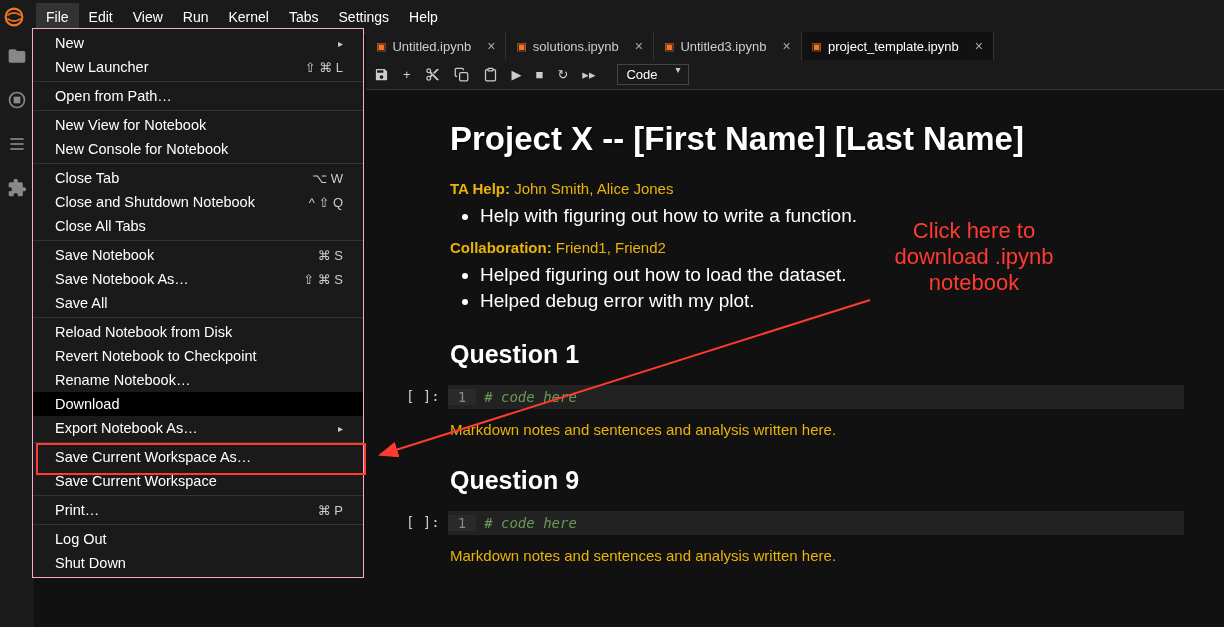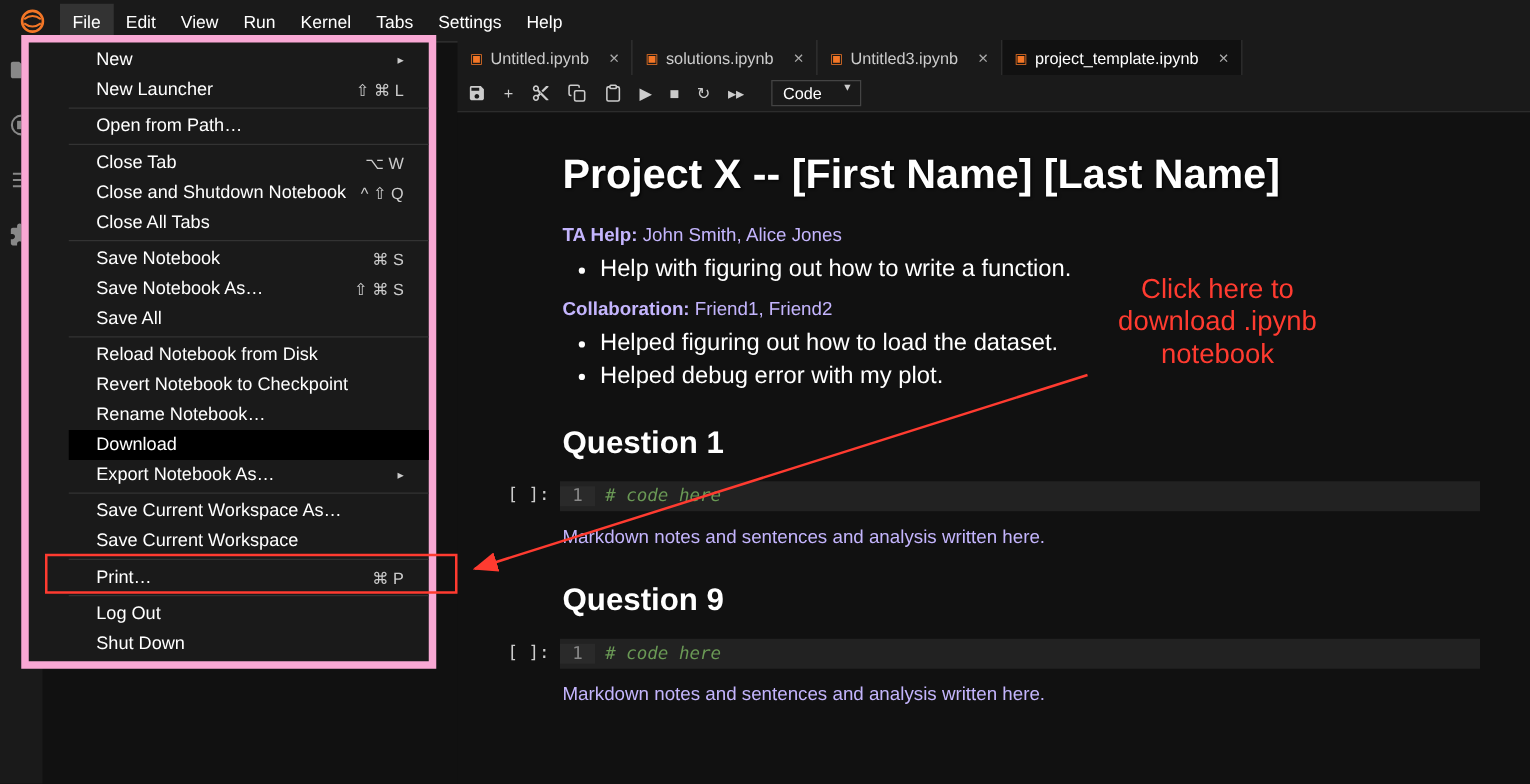"File" .menubar { padding-left: 16px -> 4px }
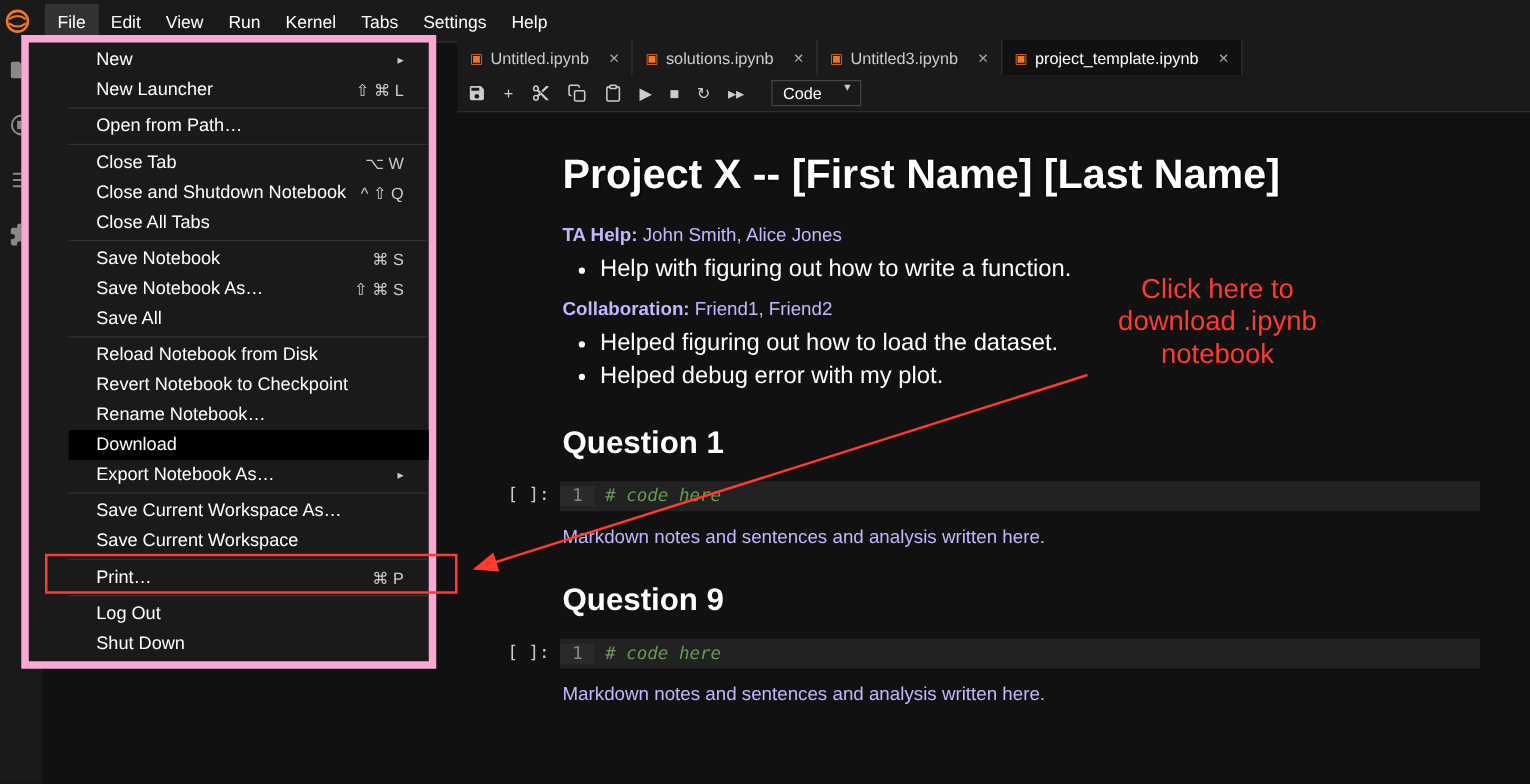"New" .file-menu { border: 6px solid #f9a8d4 -> 1px solid #f9a8d4; left: 17px -> 32px; padding-left: 32px -> none }
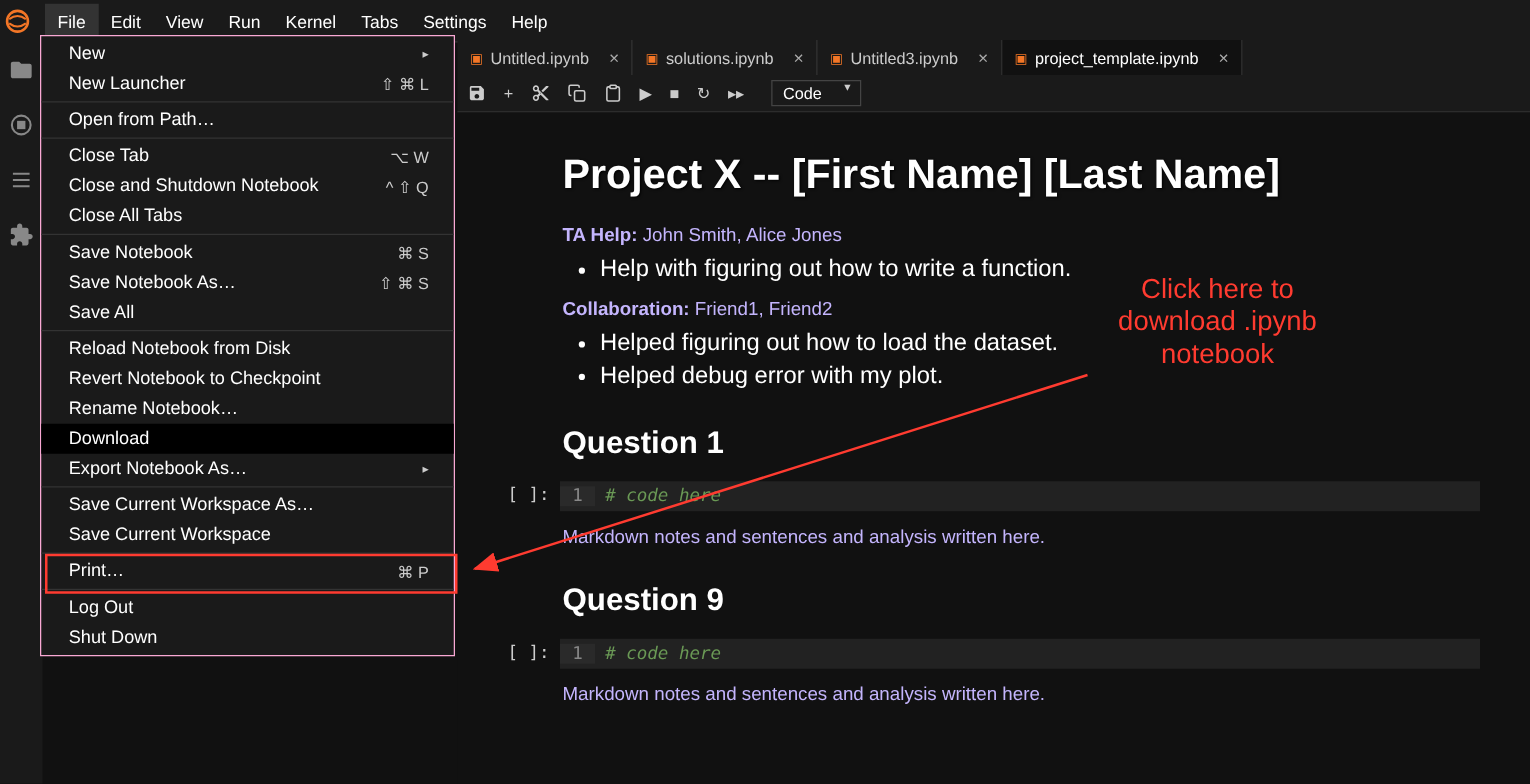"New View for Notebook" div.menu-group { html: none -> <div> <div> <span>New View for Notebook</span> </div> <div> <span>New Console for Notebook</span> </div> </div> }
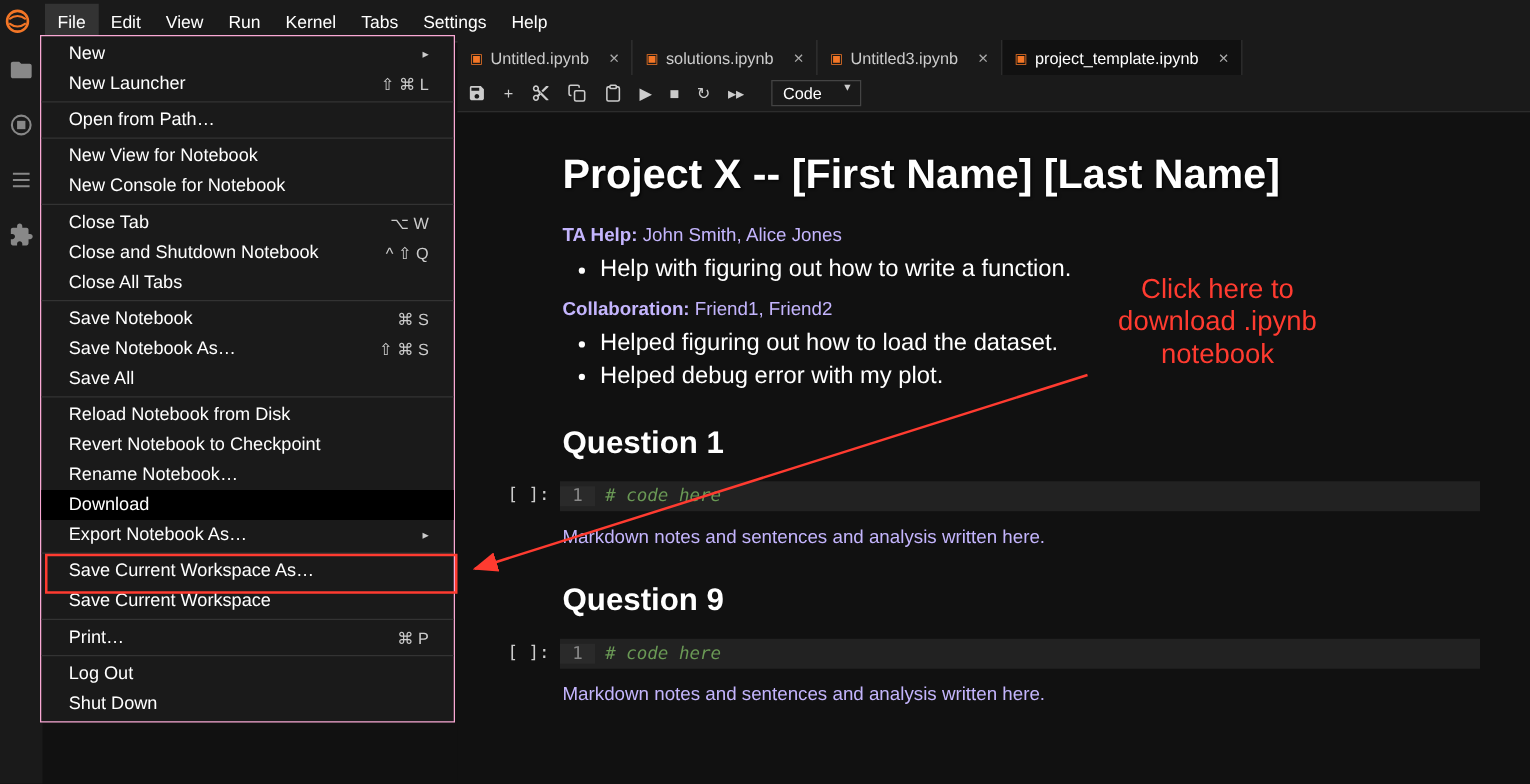"TA Help: John Smith, Alice" .notebook p { color: #c4b5fd -> #eab308 }
